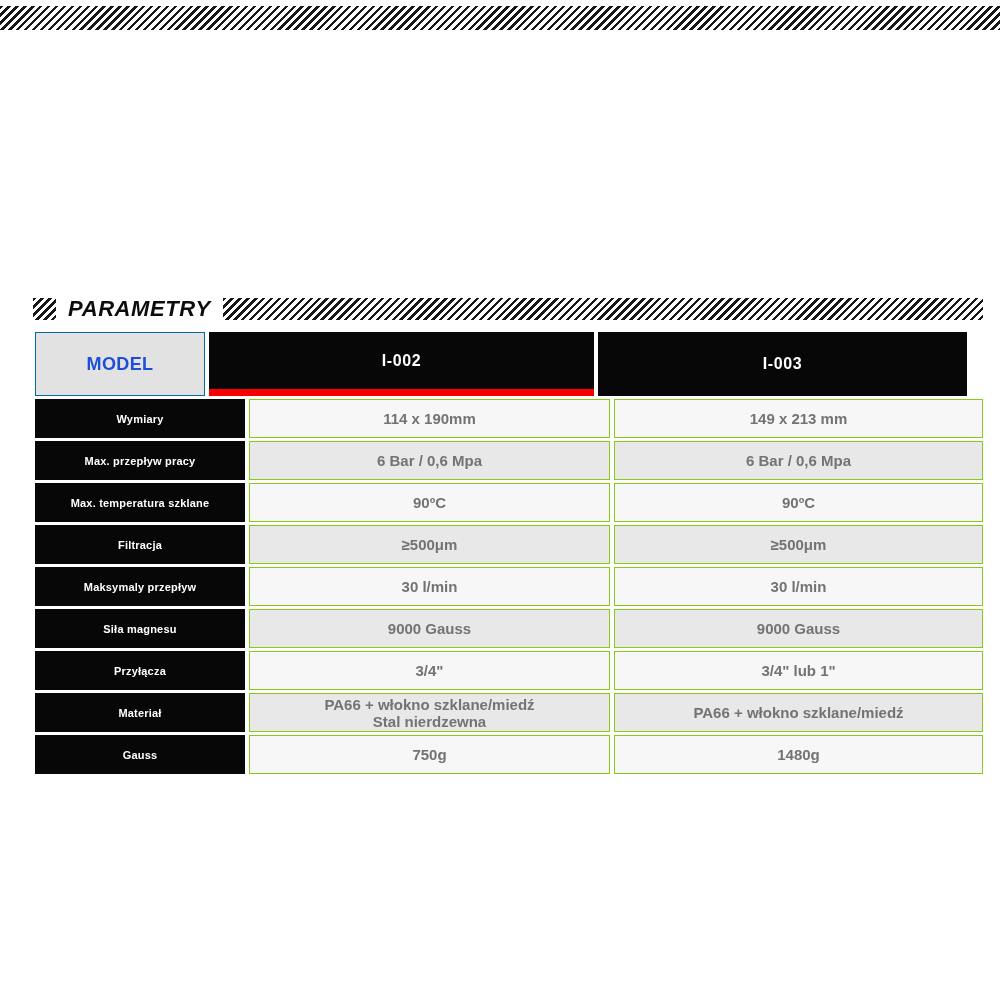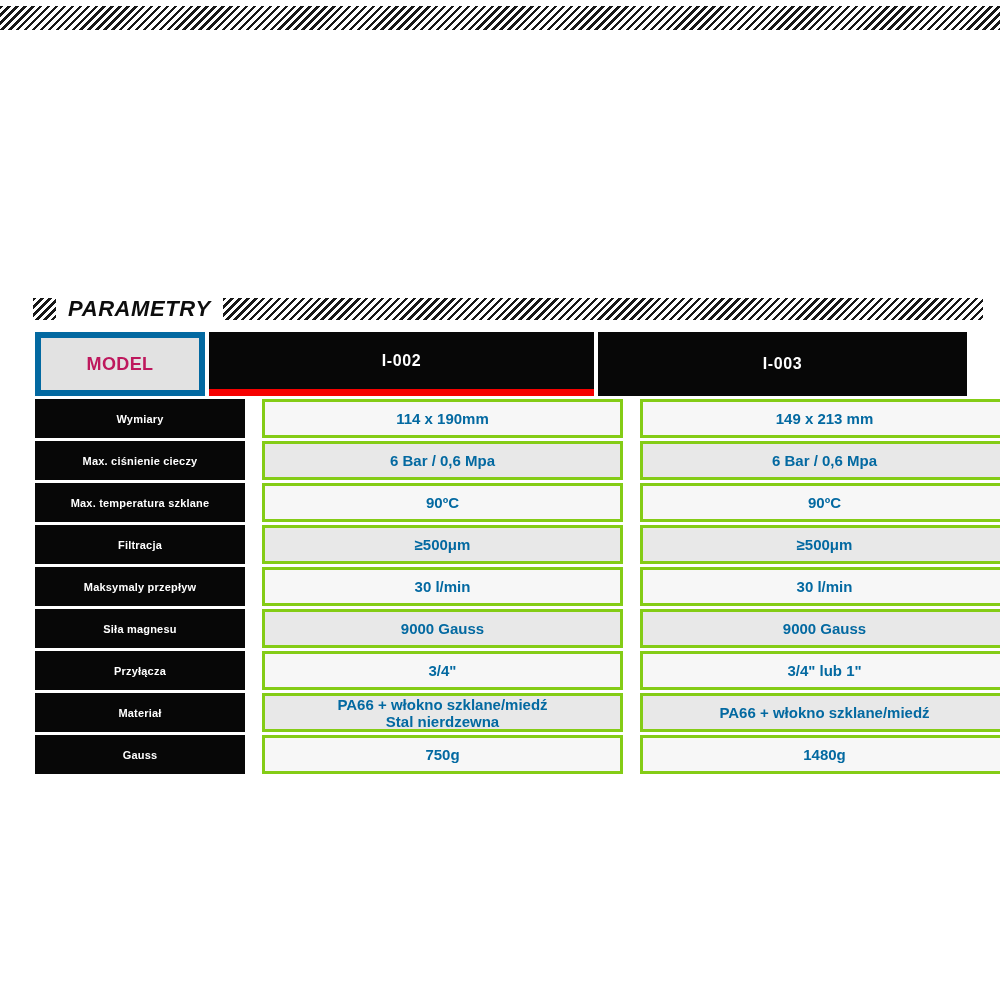"MODEL" .hc.model { border: 6px solid #0369a1 -> 1px solid #0369a1; color: #be185d -> #1d4ed8 }
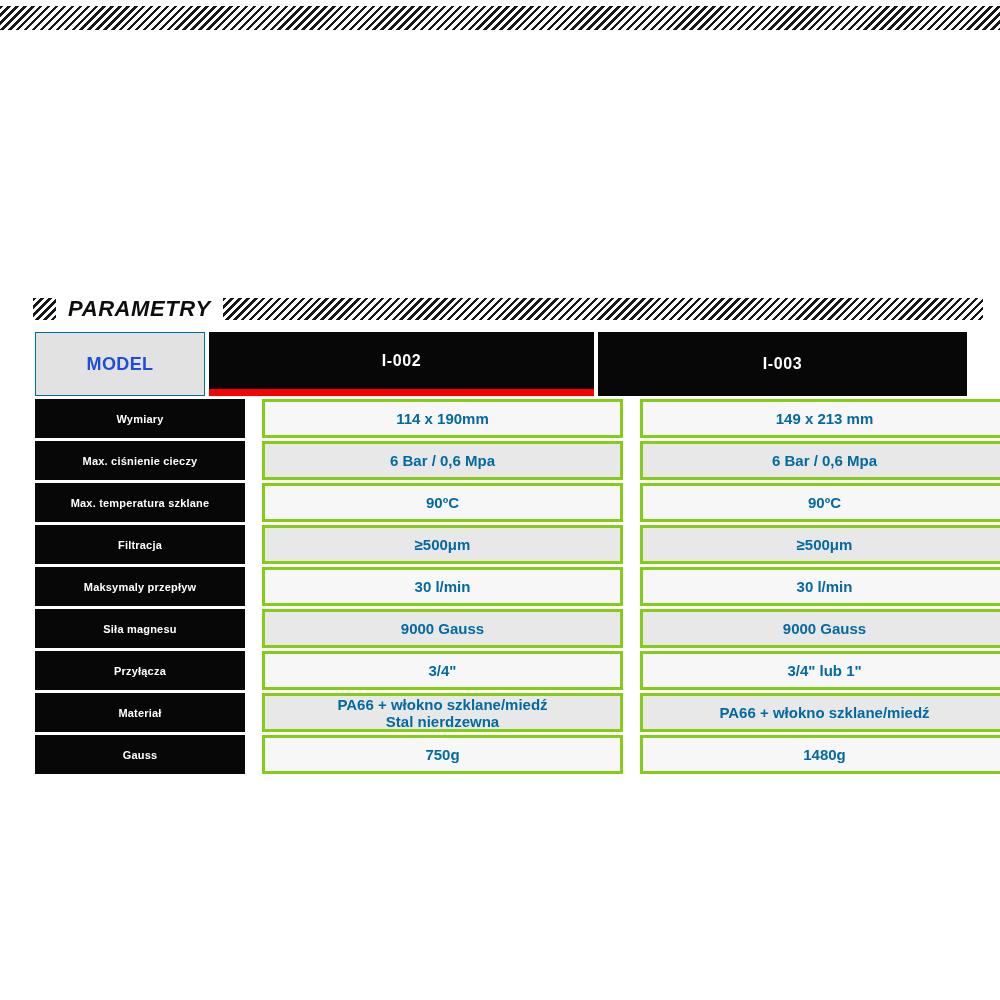"114 x 190mm" .vc { border: 3px solid #84cc16 -> 1px solid #84cc16; color: #0369a1 -> #737373; margin-left: 13px -> none }
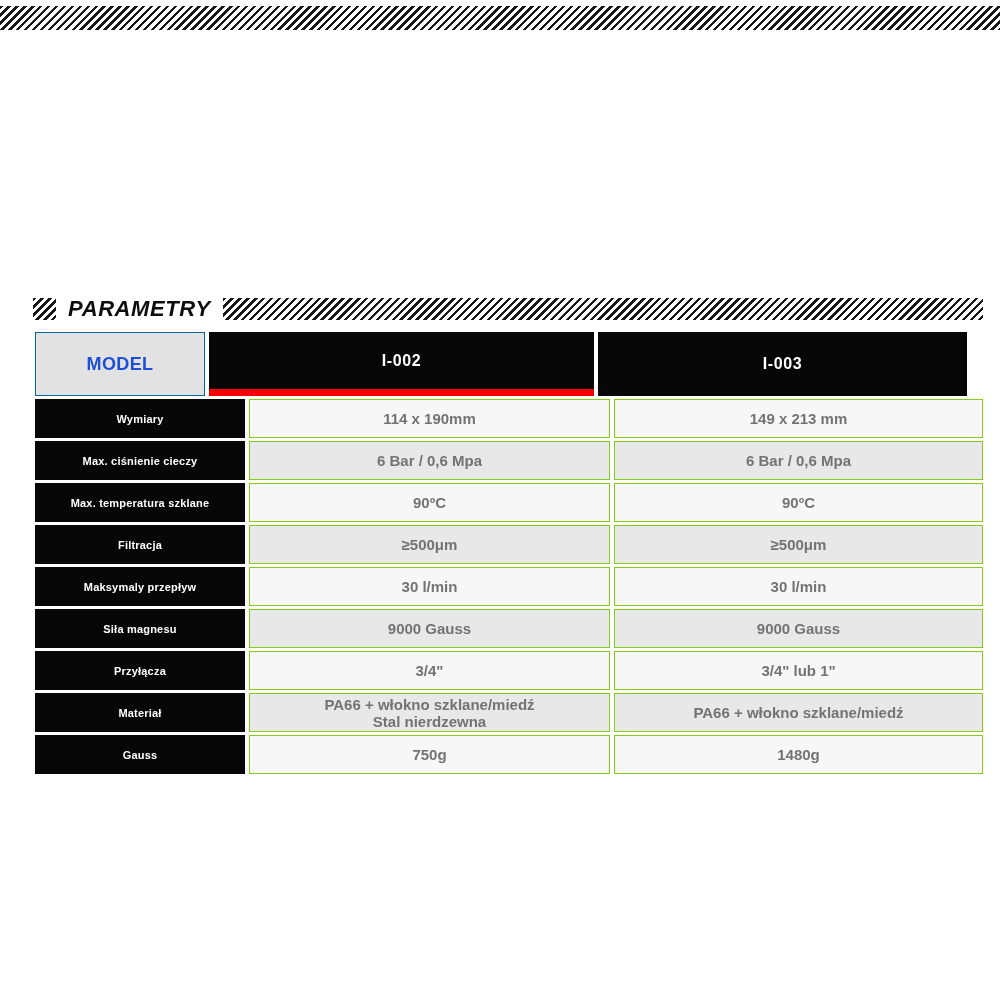"Max. ciśnienie cieczy" div.lc { text: ciśnienie cieczy -> przepływ pracy }
